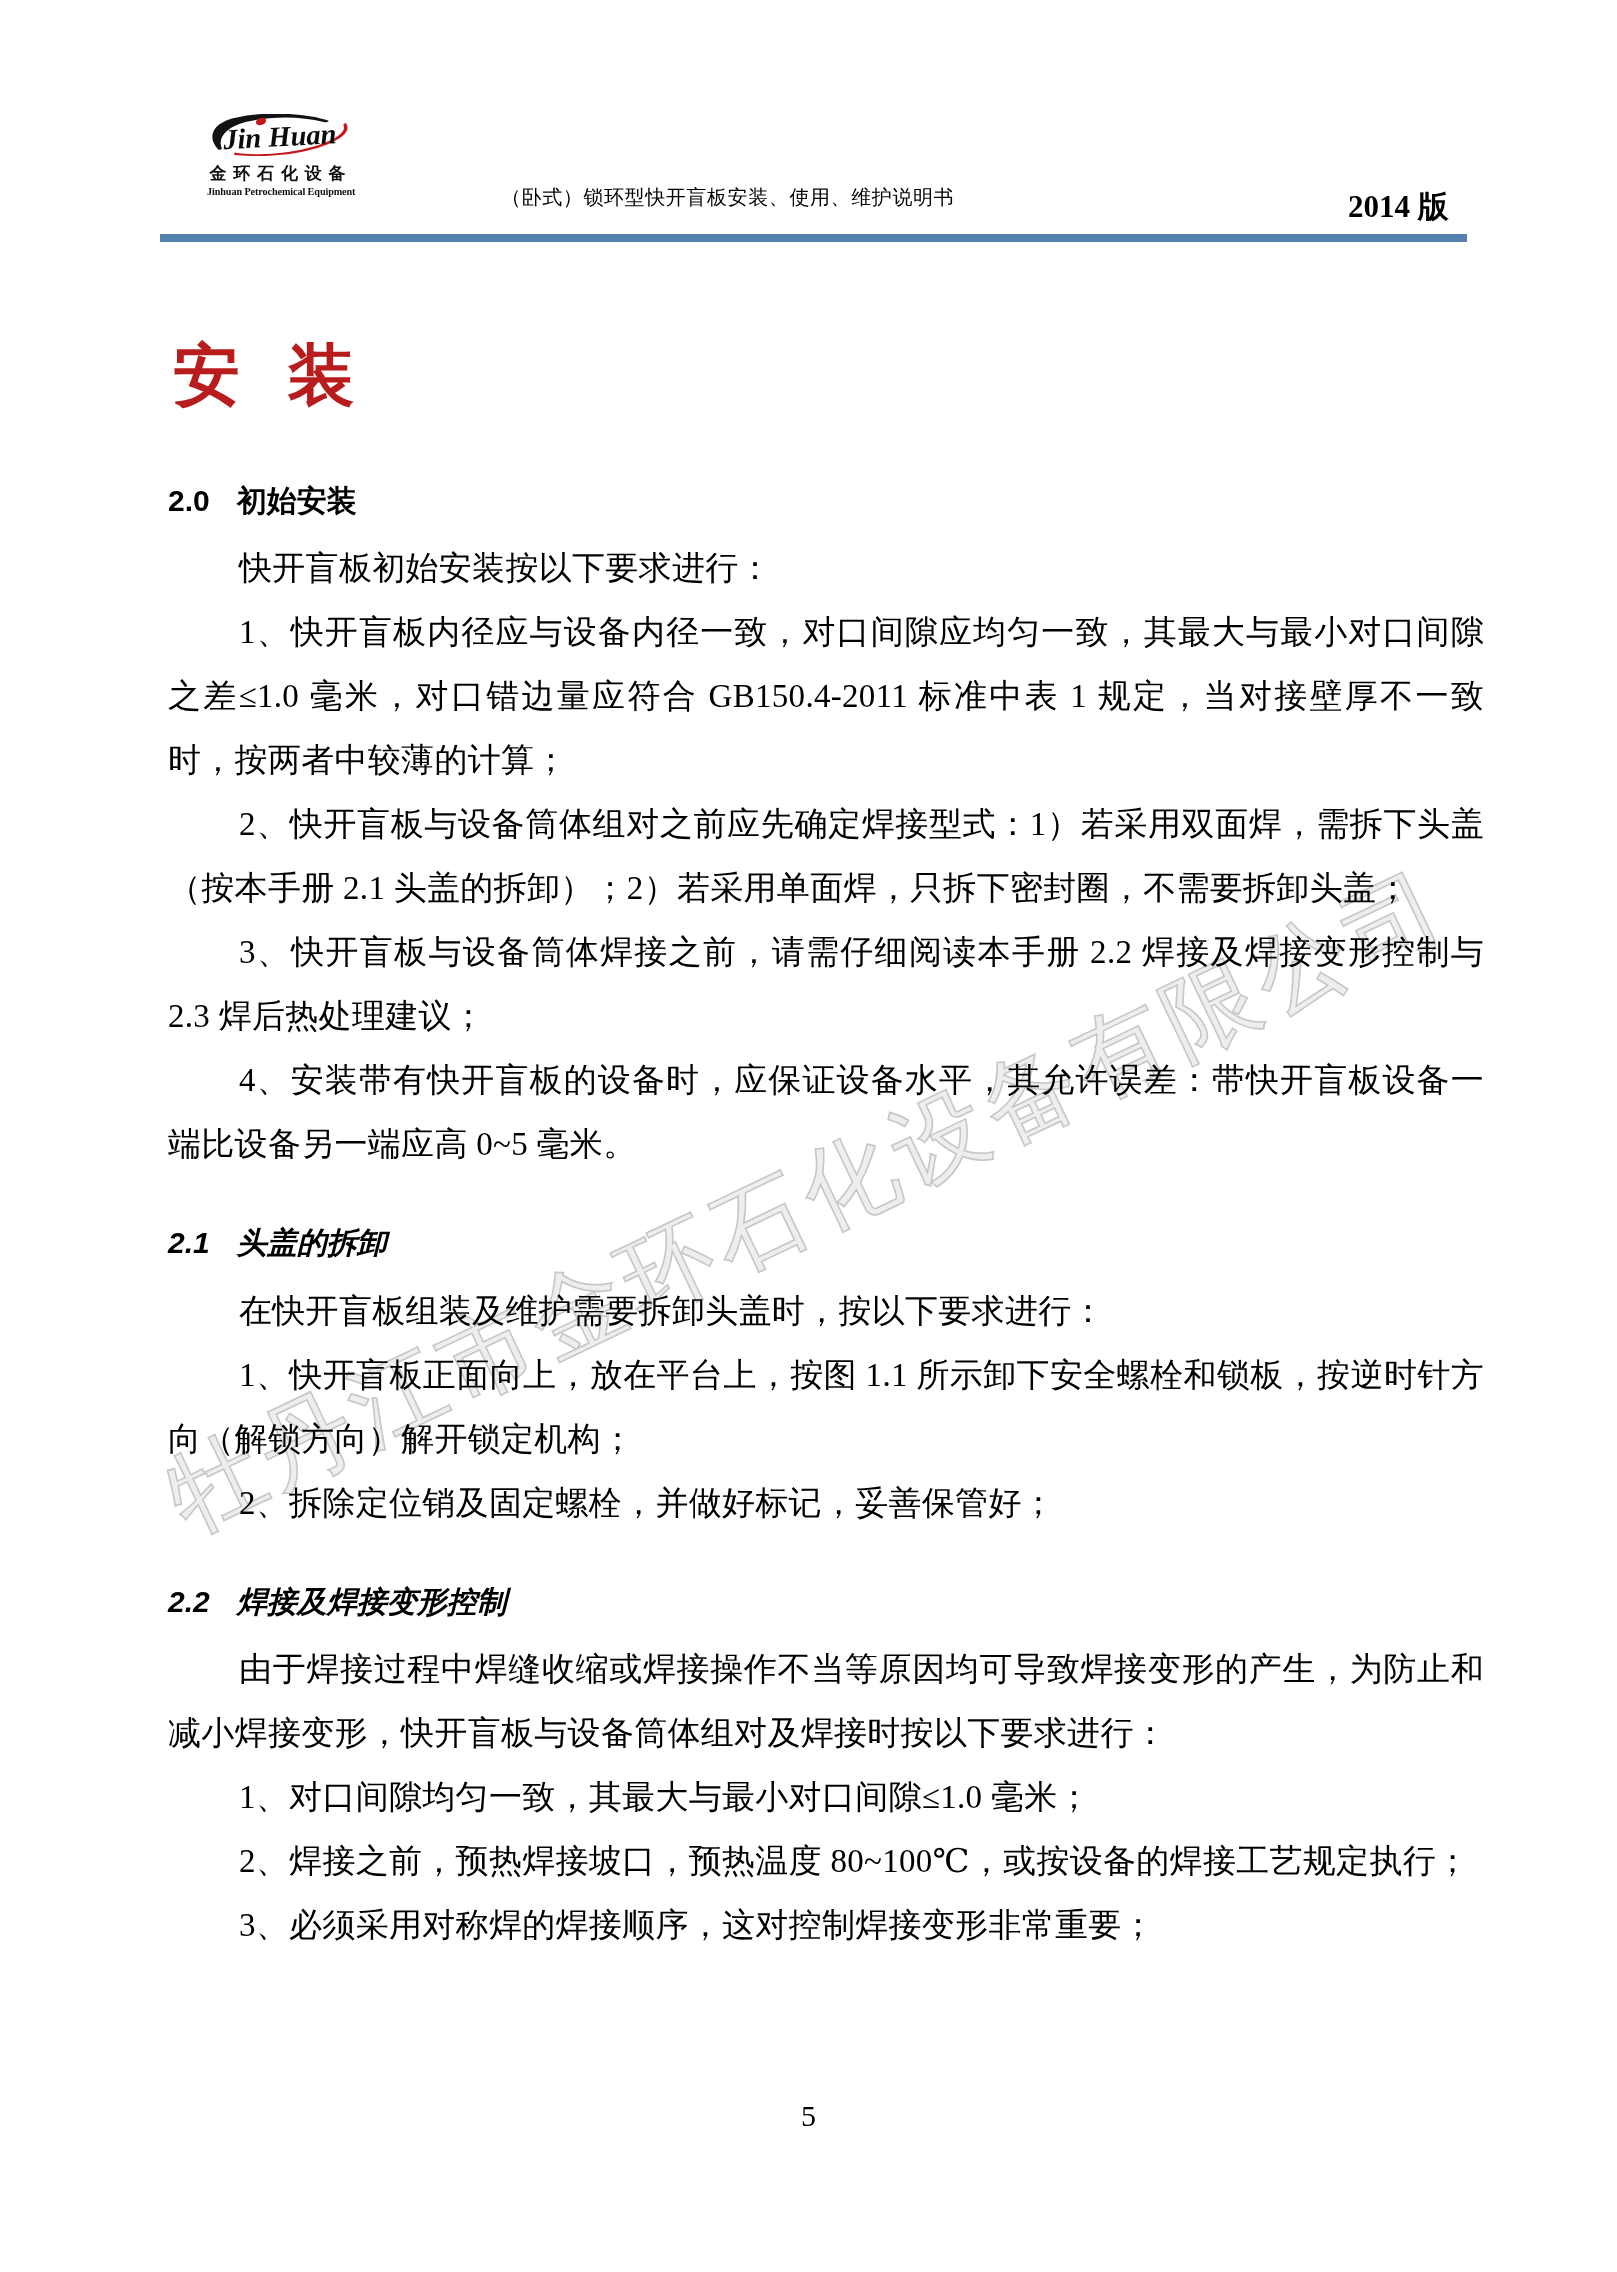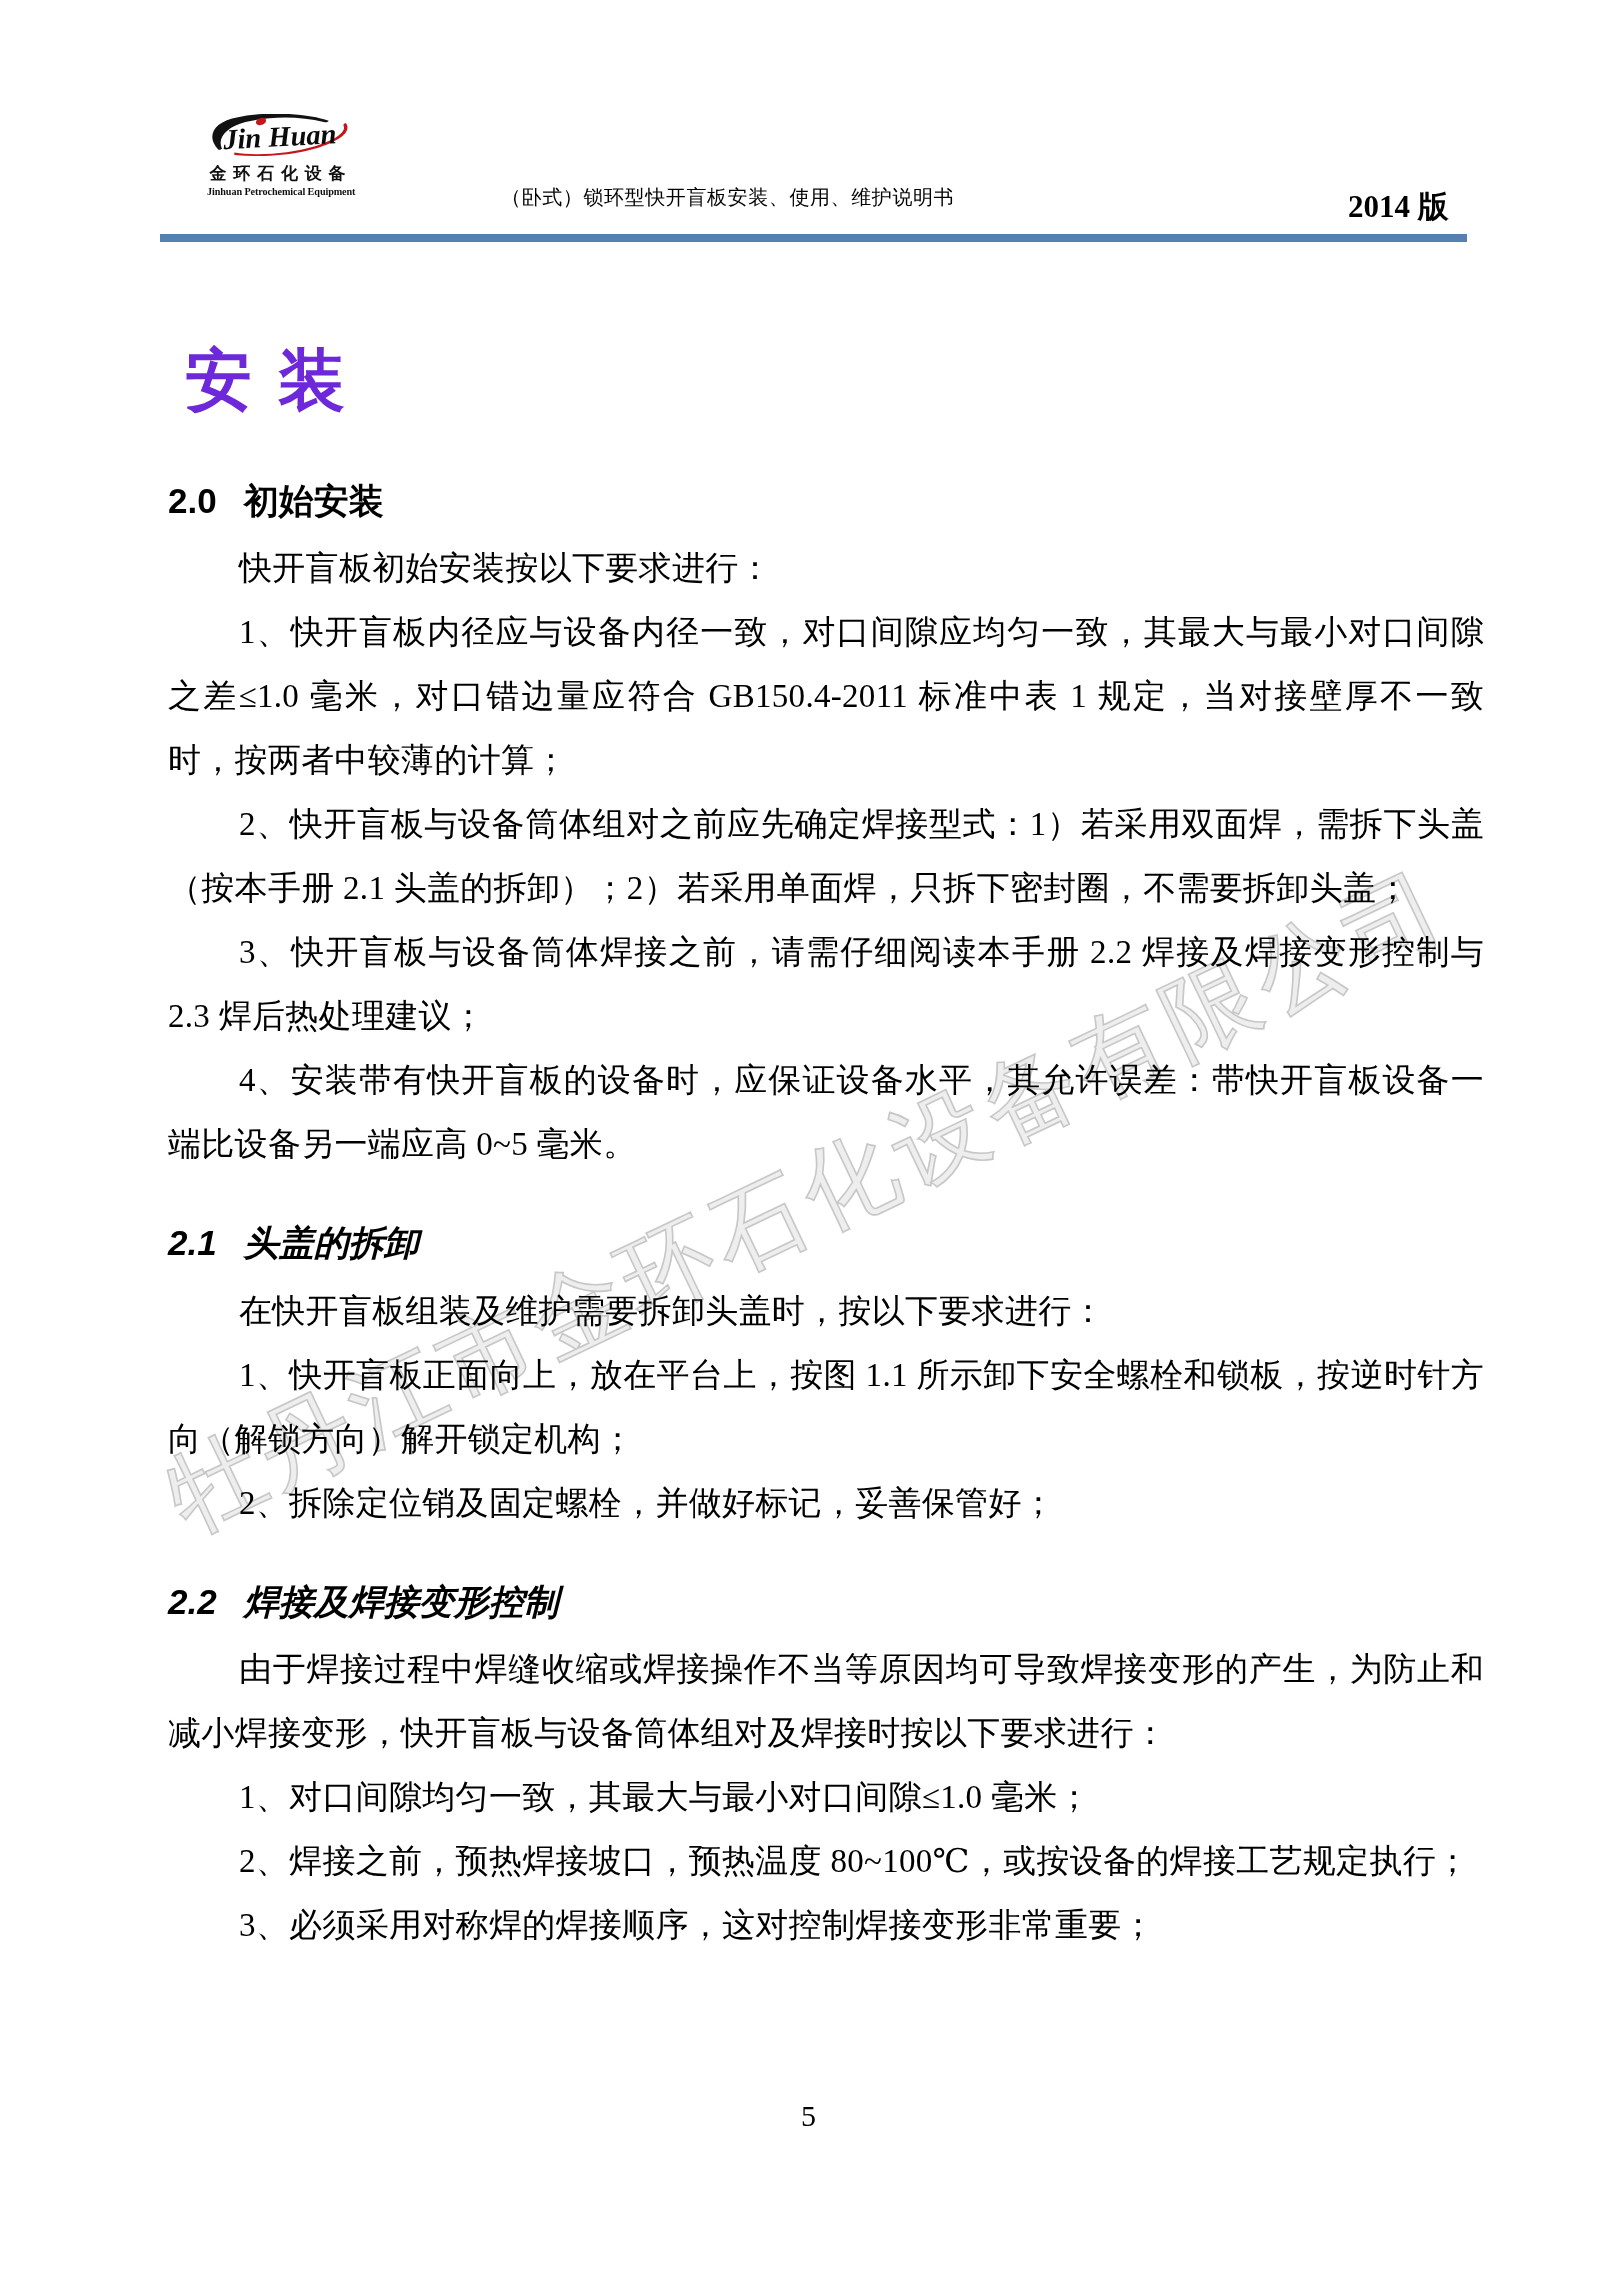"安 装" .page-heading { color: #6d28d9 -> #b91c1c; font-family: Liberation Sans, sans-serif -> Liberation Mono, monospace; margin: 0 0 62px 17px -> 0 0 62px 5px }
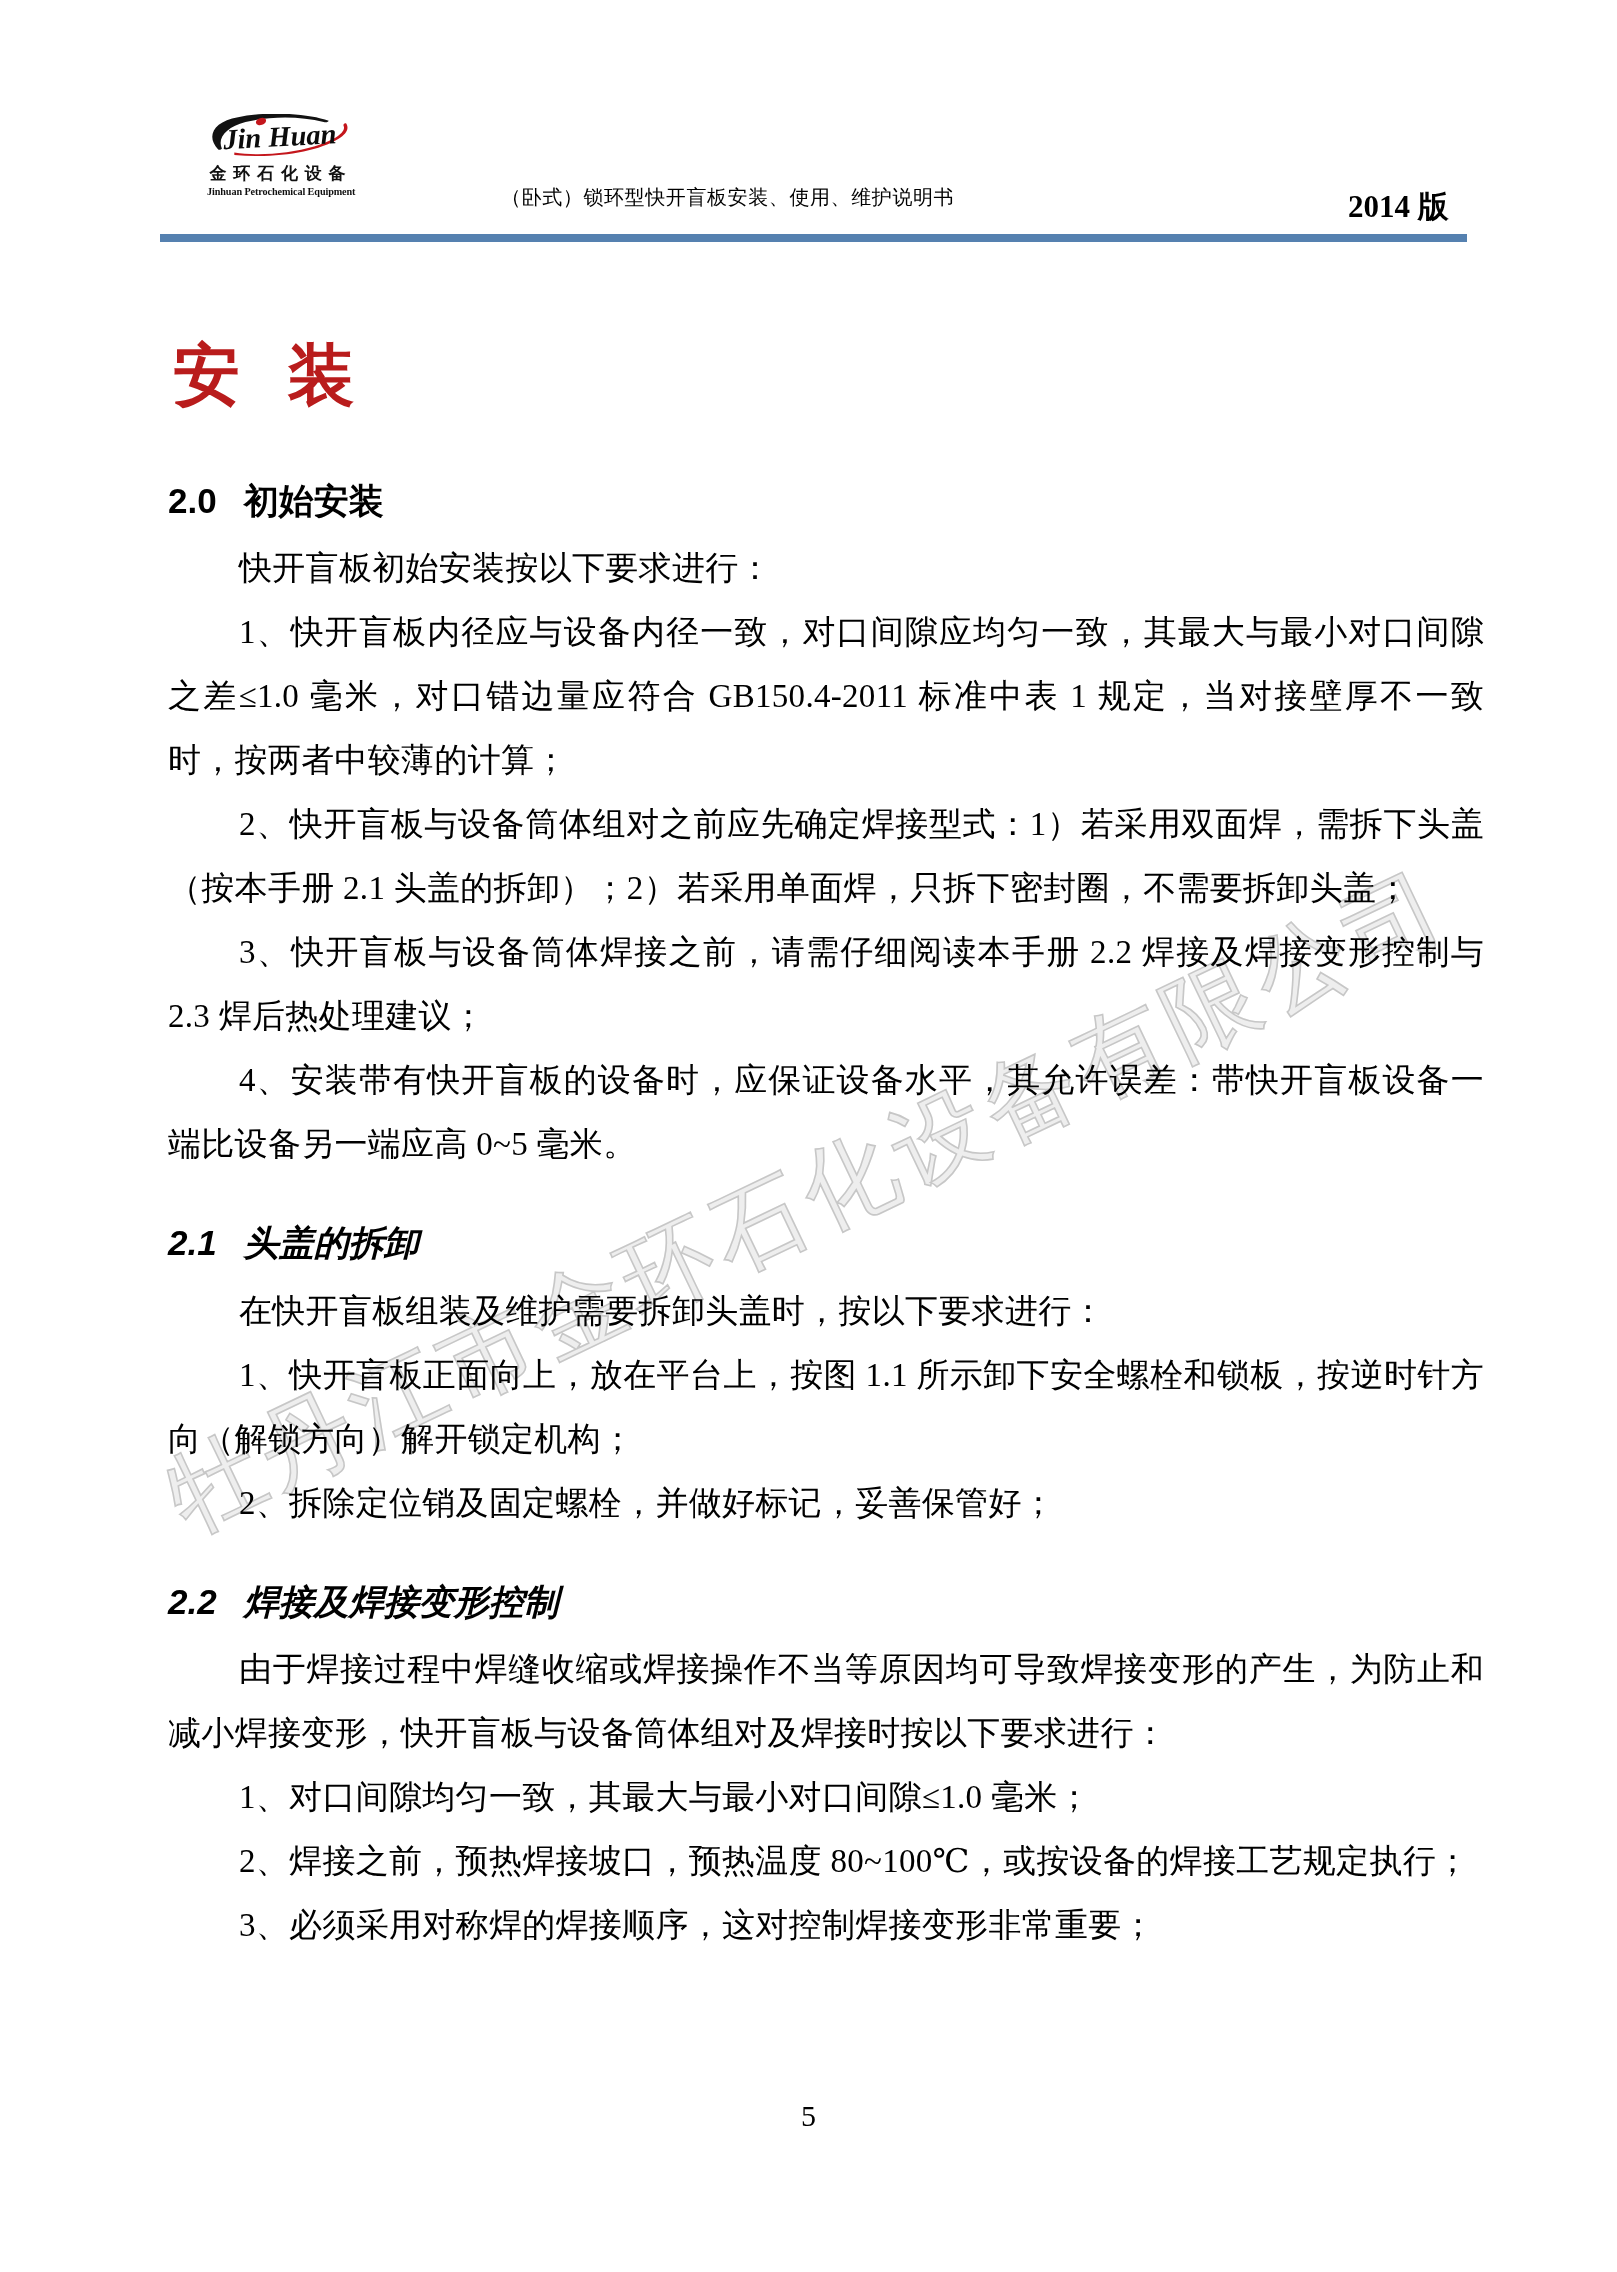"2.0" .sec-heading { font-size: 35px -> 30px }
